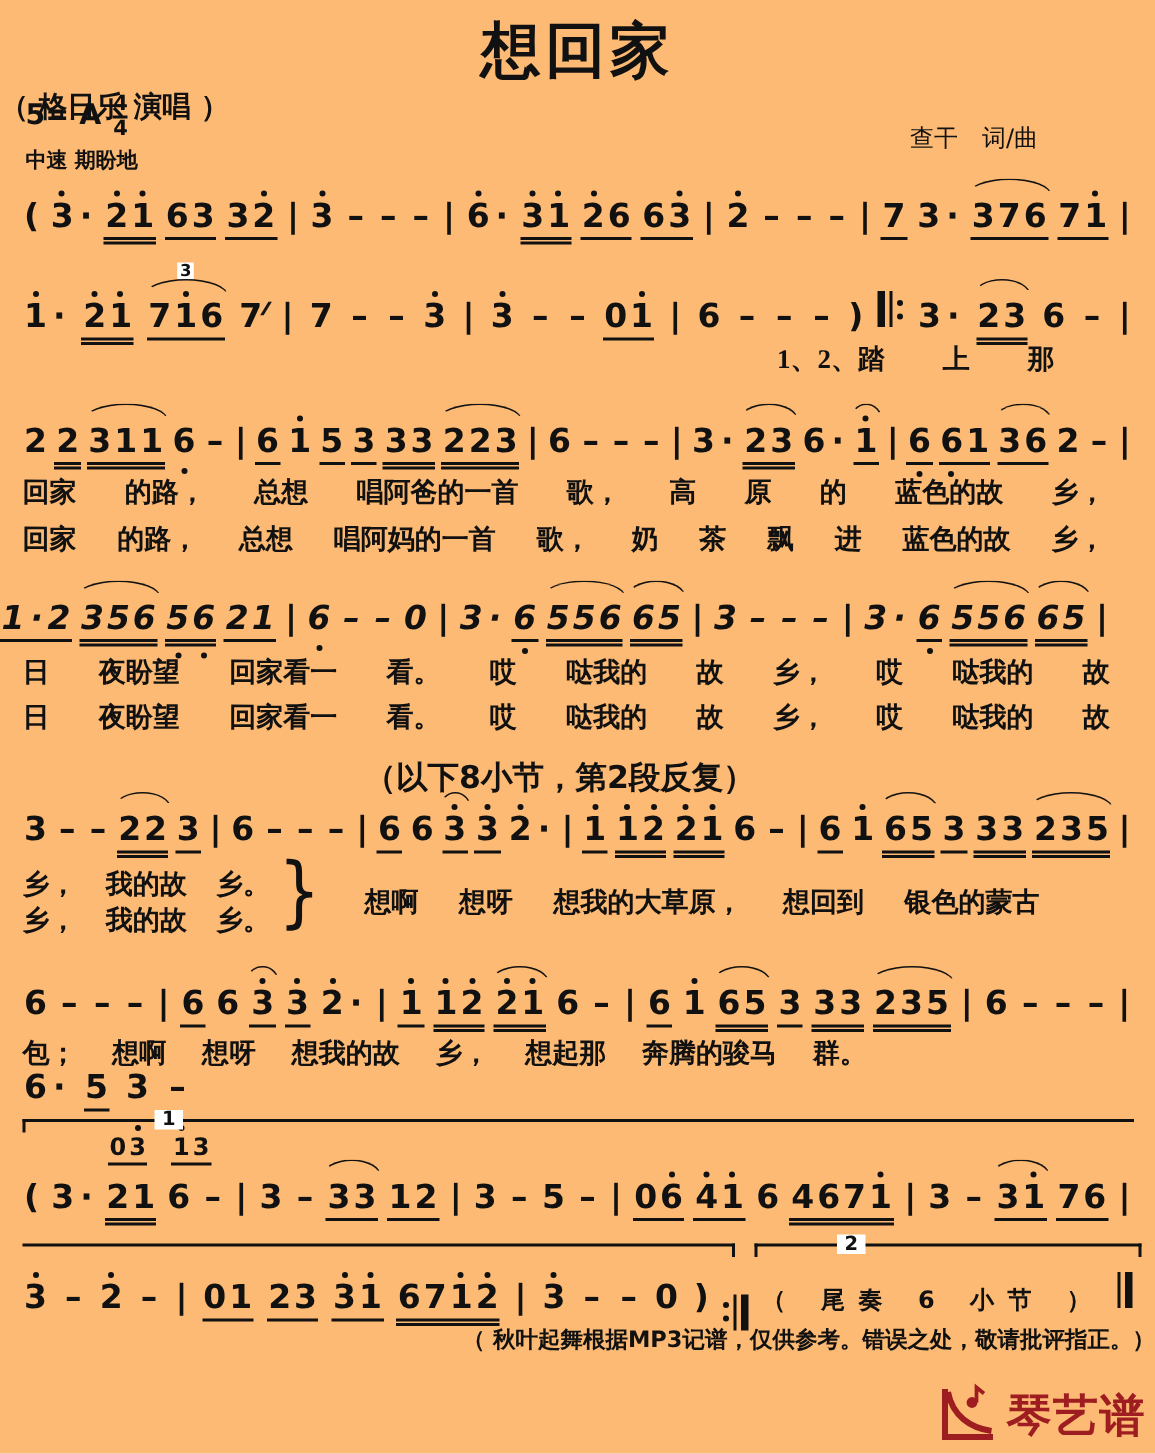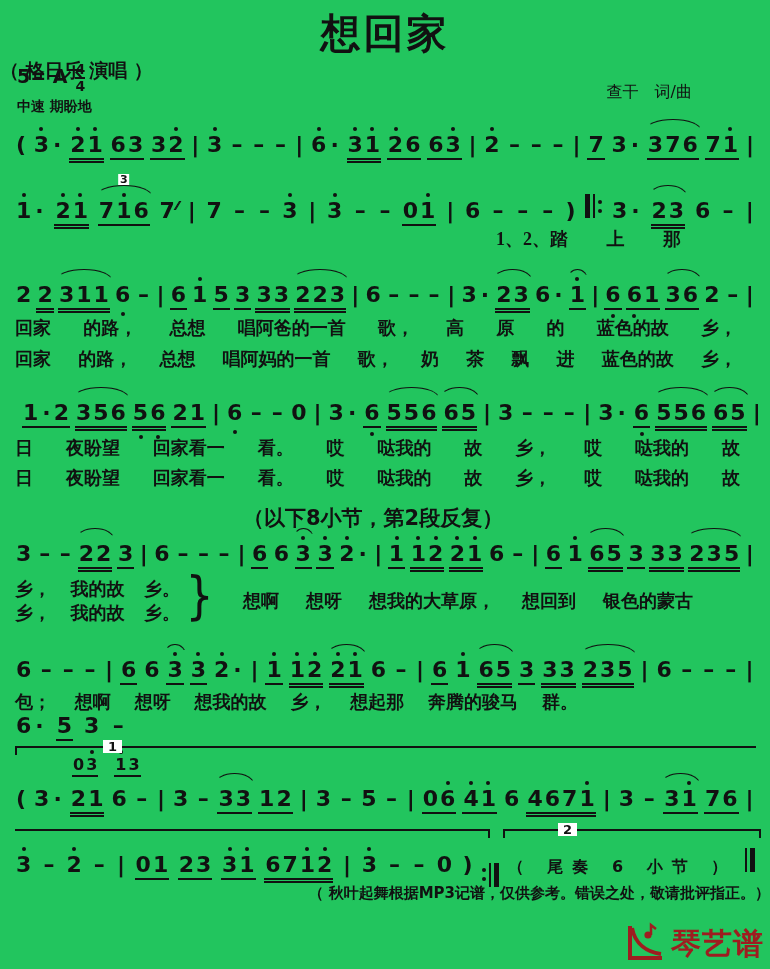"想回家" .page { background: #22c55e -> #fdba74 }
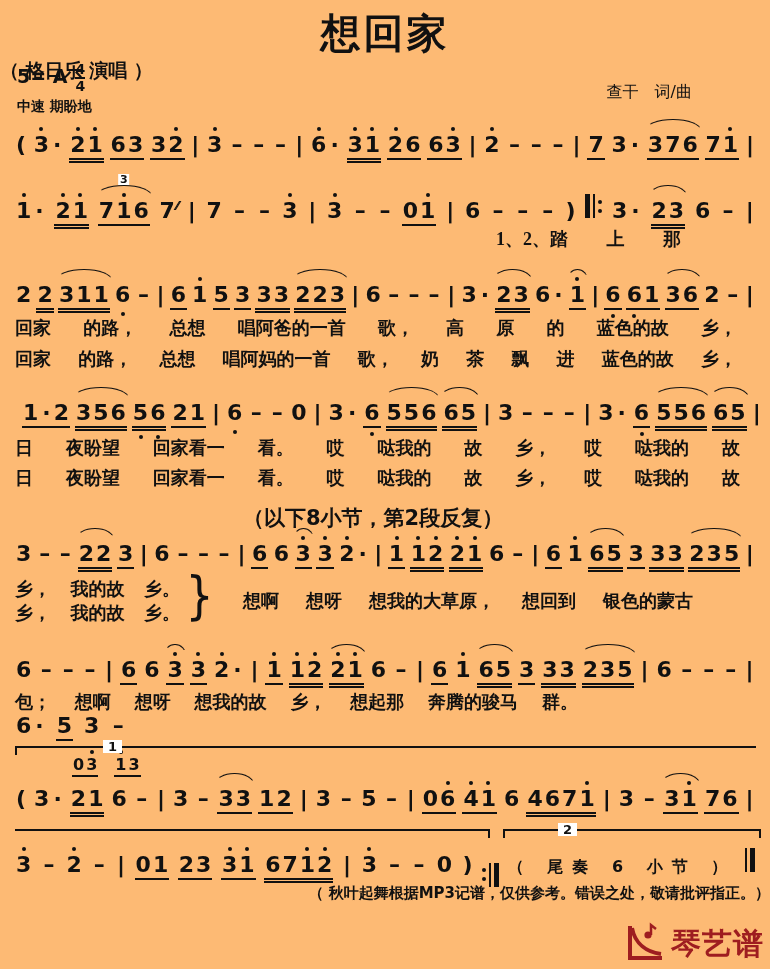"1、2、踏" div.lyr { left: 496px -> 518px }
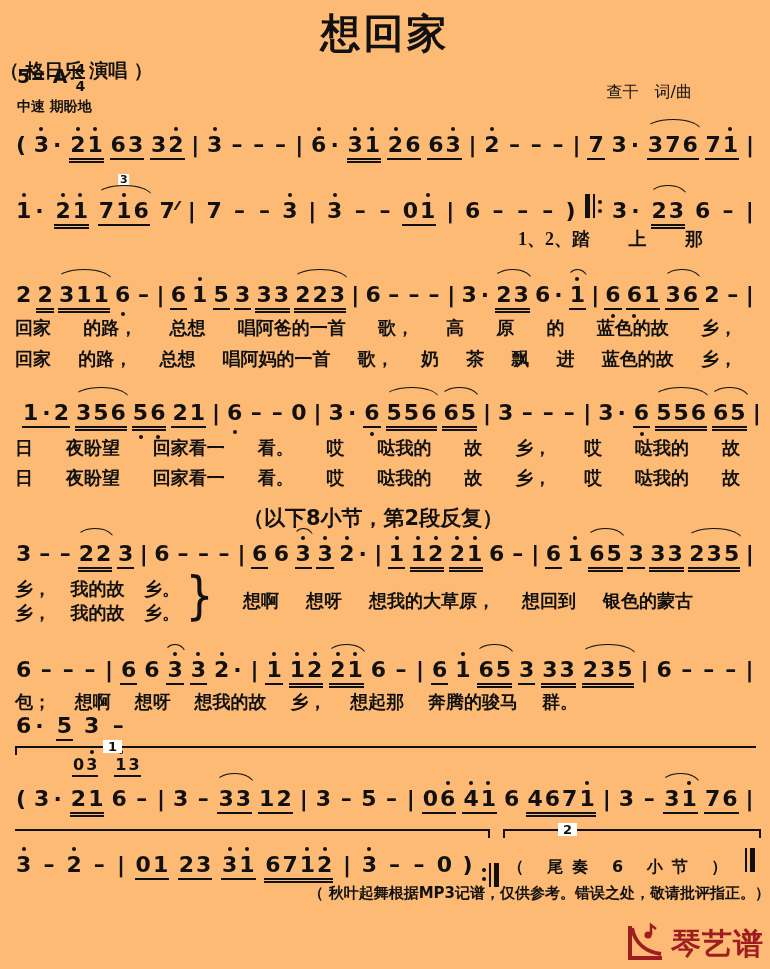"1 ·2" div.mline { font-style: none -> italic; left: 22px -> 0 }
